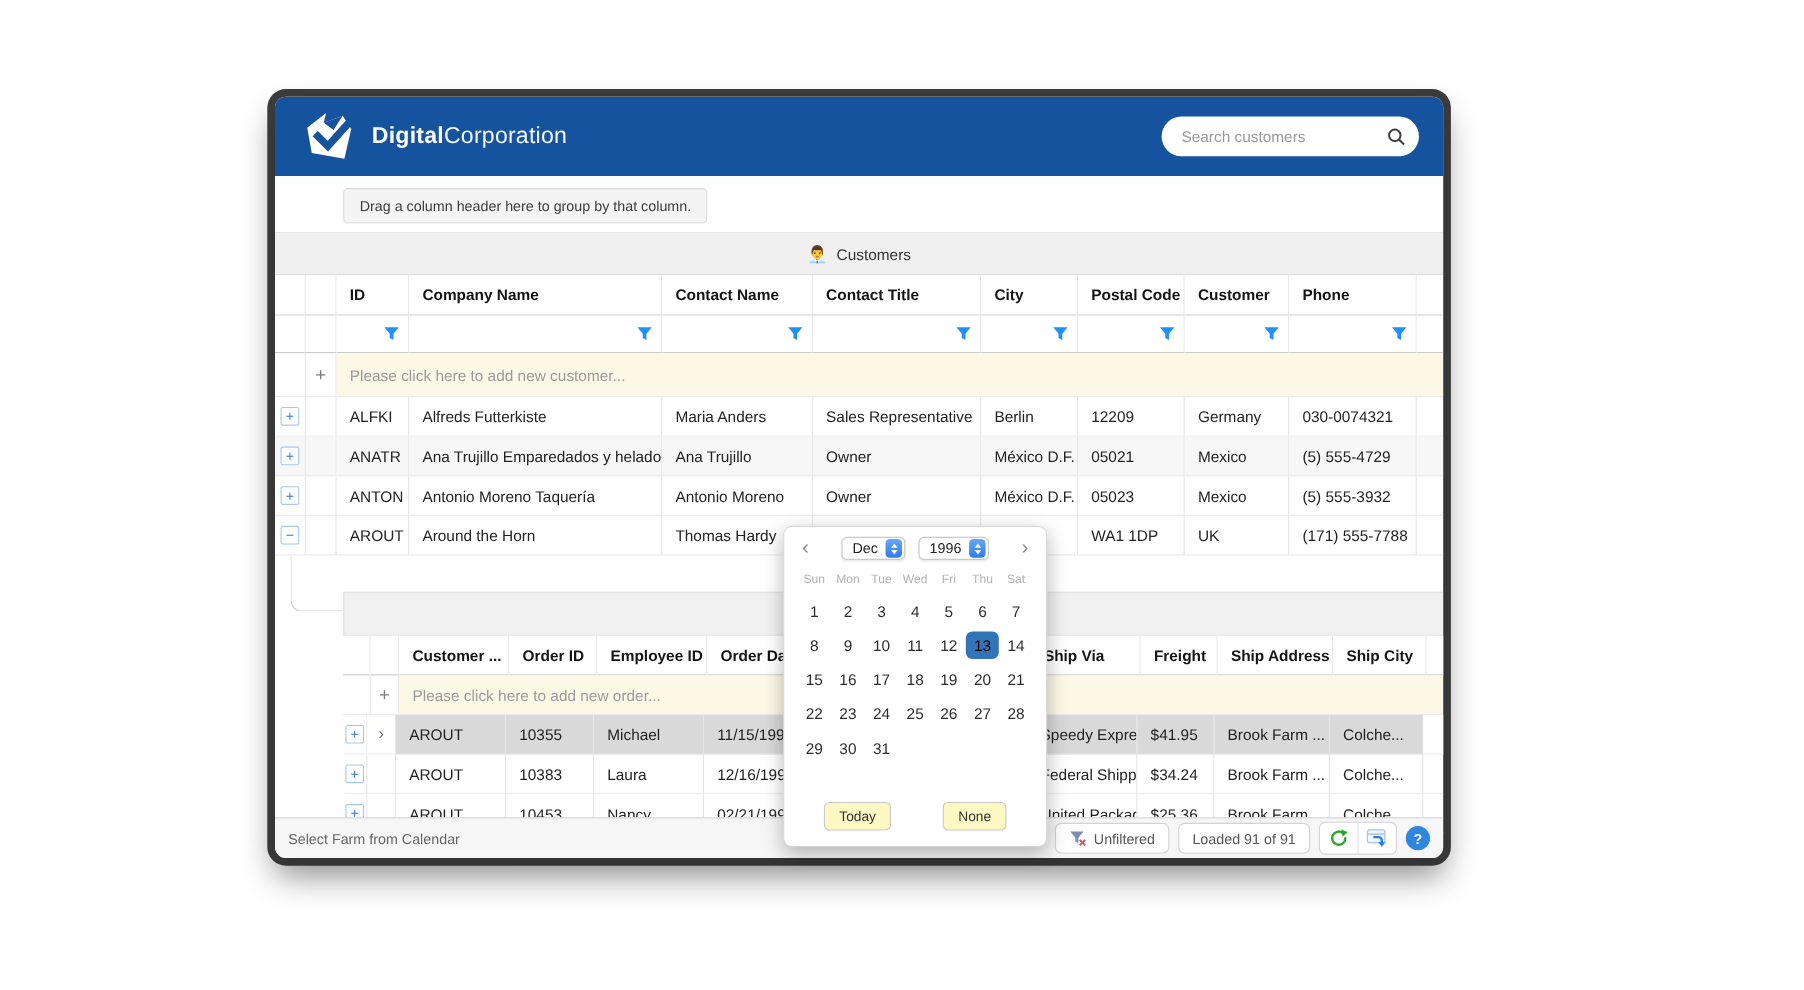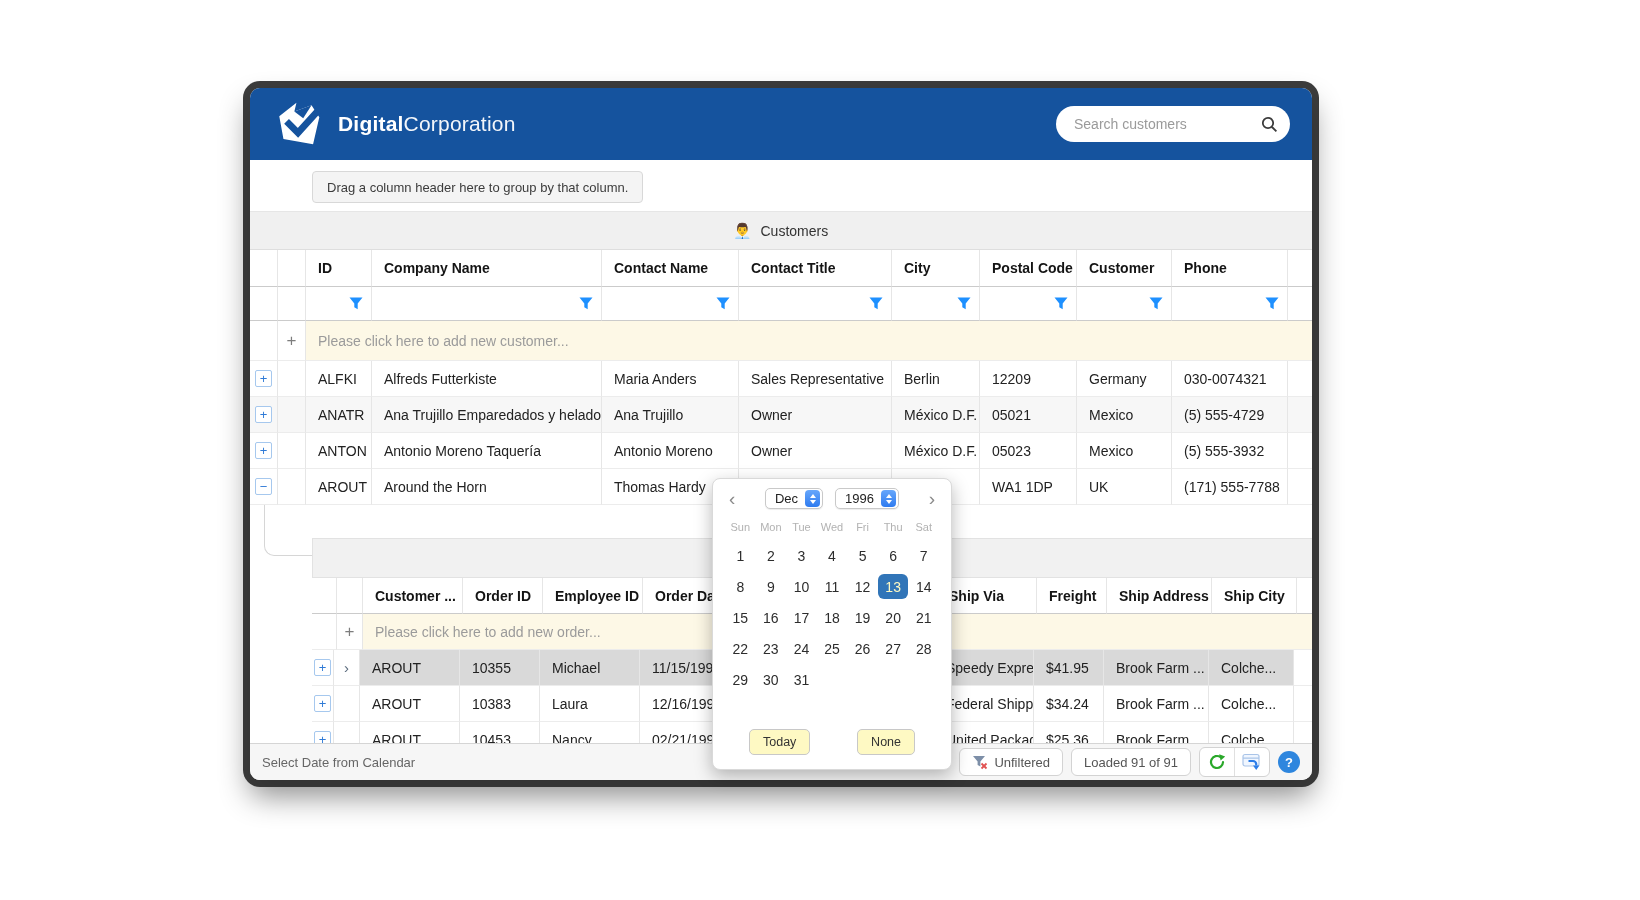"13" .day.sel { color: #fef9c3 -> #000000 }
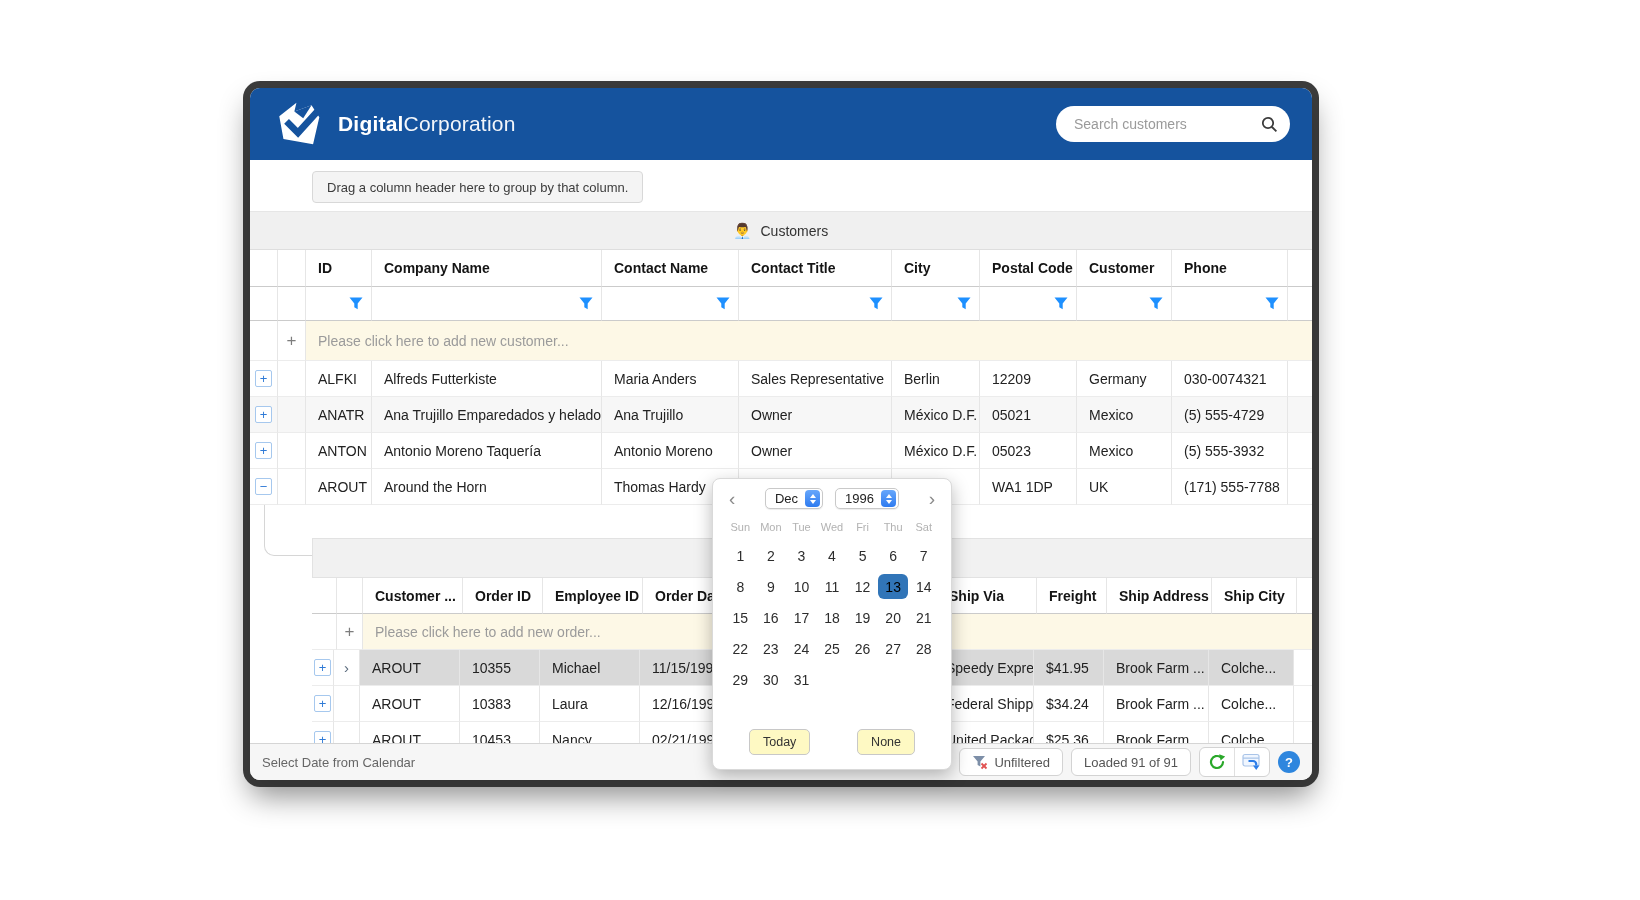"Select Date from Calendar" div.sb-left { text: Date -> Farm }
